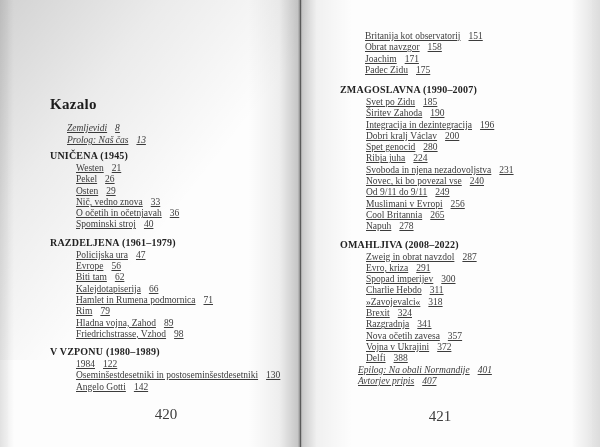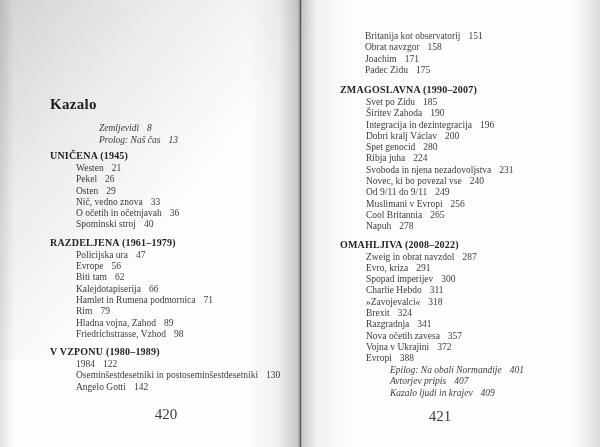"Britanija kot observatorij 151" .row { text-decoration: none -> underline }
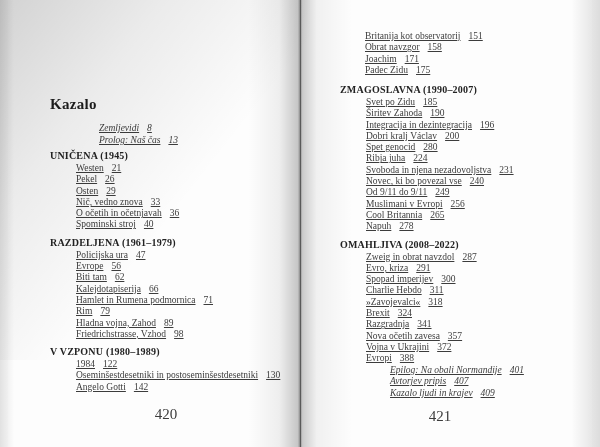"Evropi" span { text: Evropi -> Delfi }
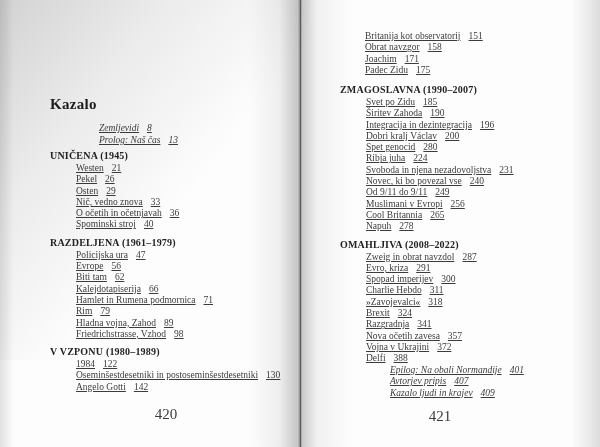"Epilog: Na obali Normandije 401" .front-matter .row, .back-matter .row { margin-left: 32px -> none }
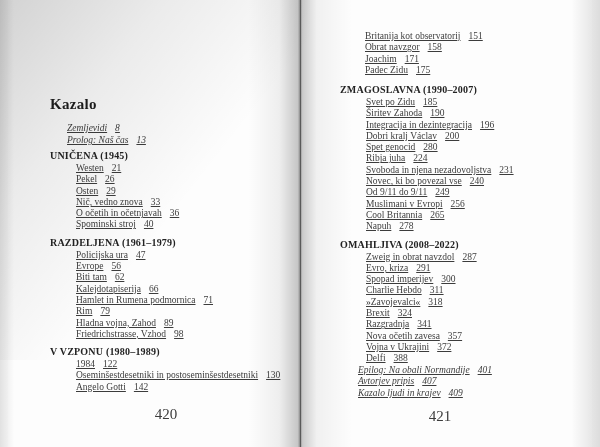"Kazalo ljudi in krajev 409" div.row { html: <div><span>Kazalo ljudi in krajev</span><span>409</span></div> -> none }
